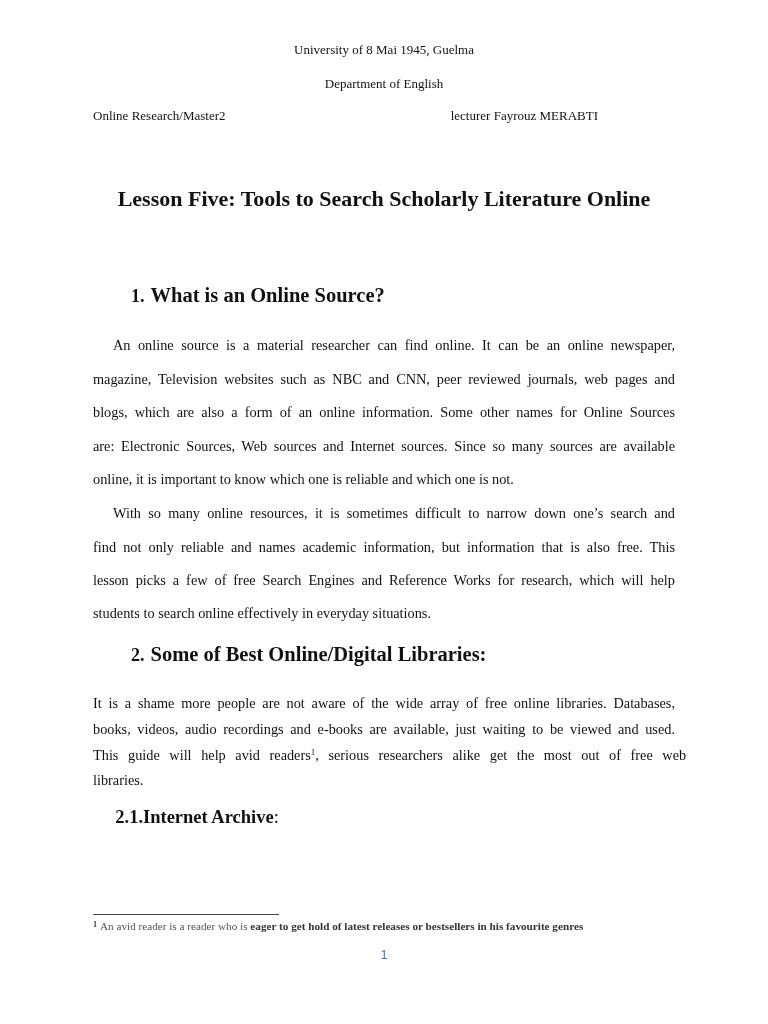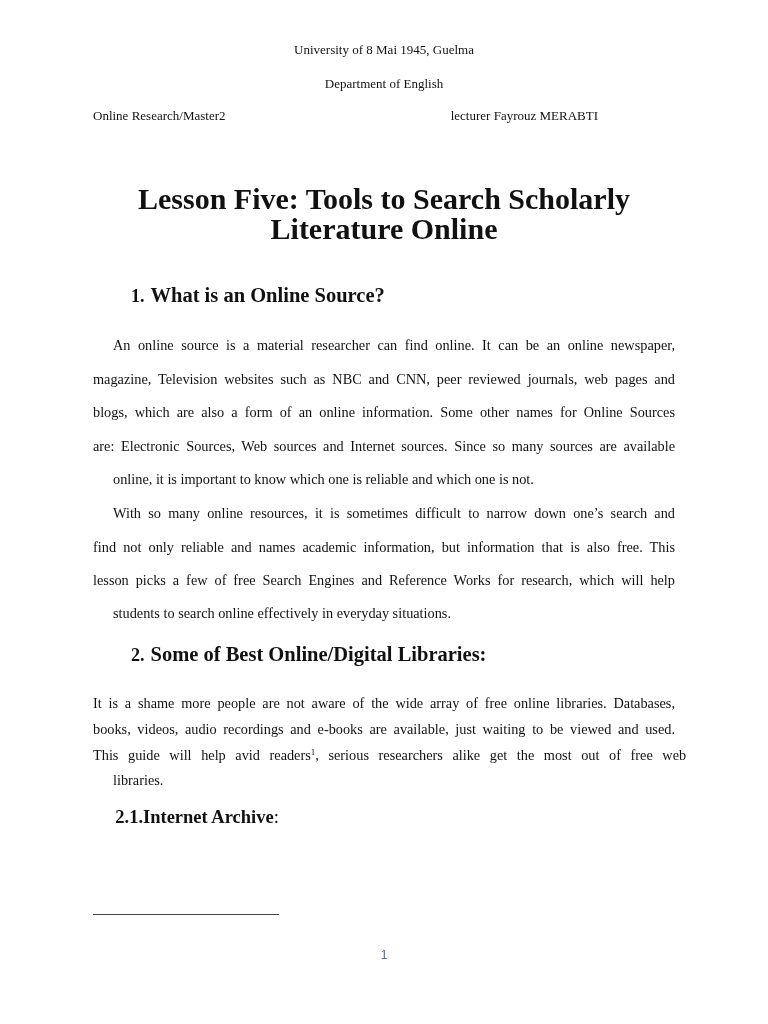"Lesson Five: Tools to Search" .title { font-size: 30px -> 22px }
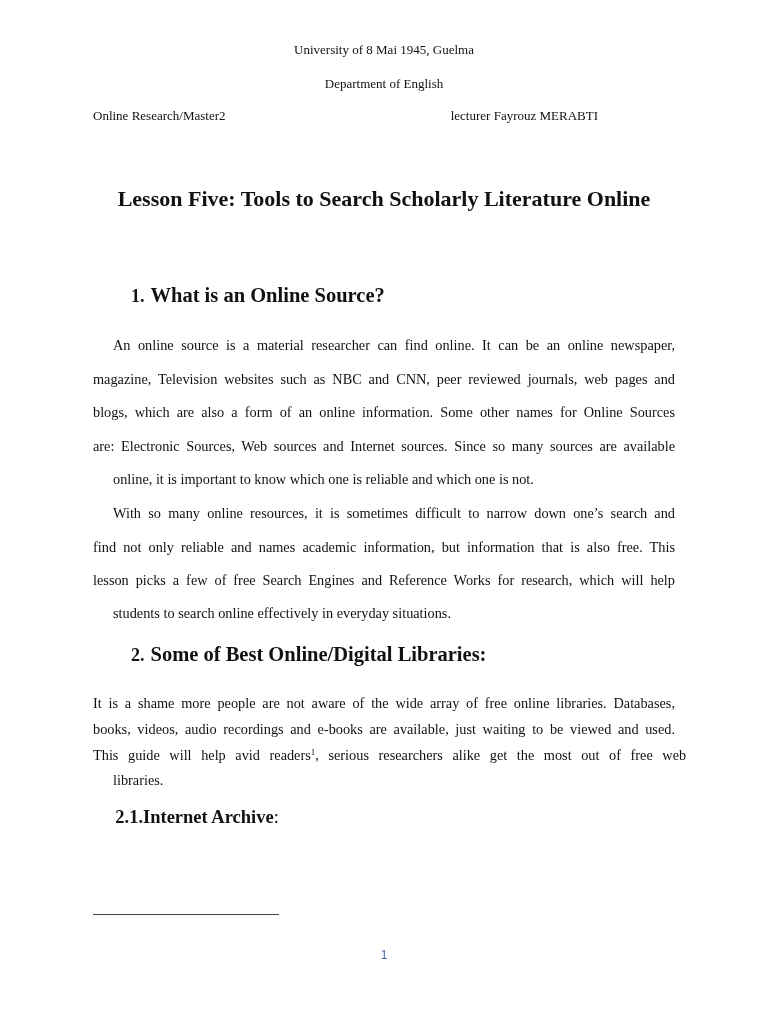"online, it is important to" .line.last { margin-left: 20px -> none }
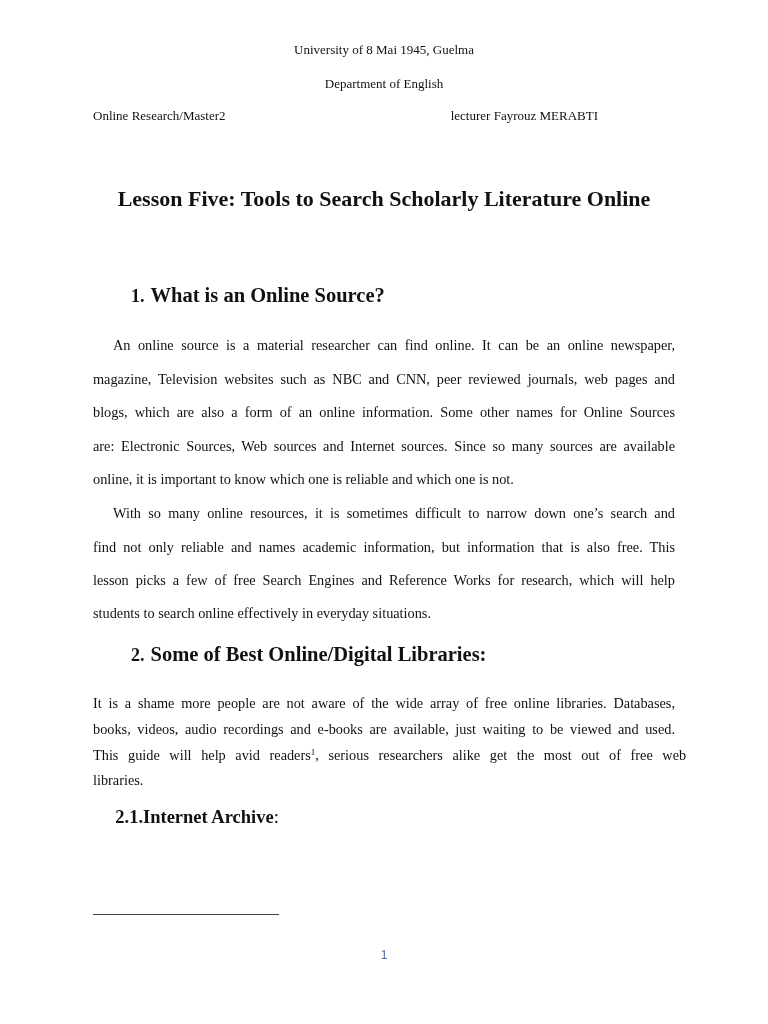"1 An avid reader is" div.abs { html: none -> <div> <span>1</span><span>An avid reader is a reader who is </span><b>eager to get hold of latest releases or bestsellers in his favourite genres</b> </div> }
